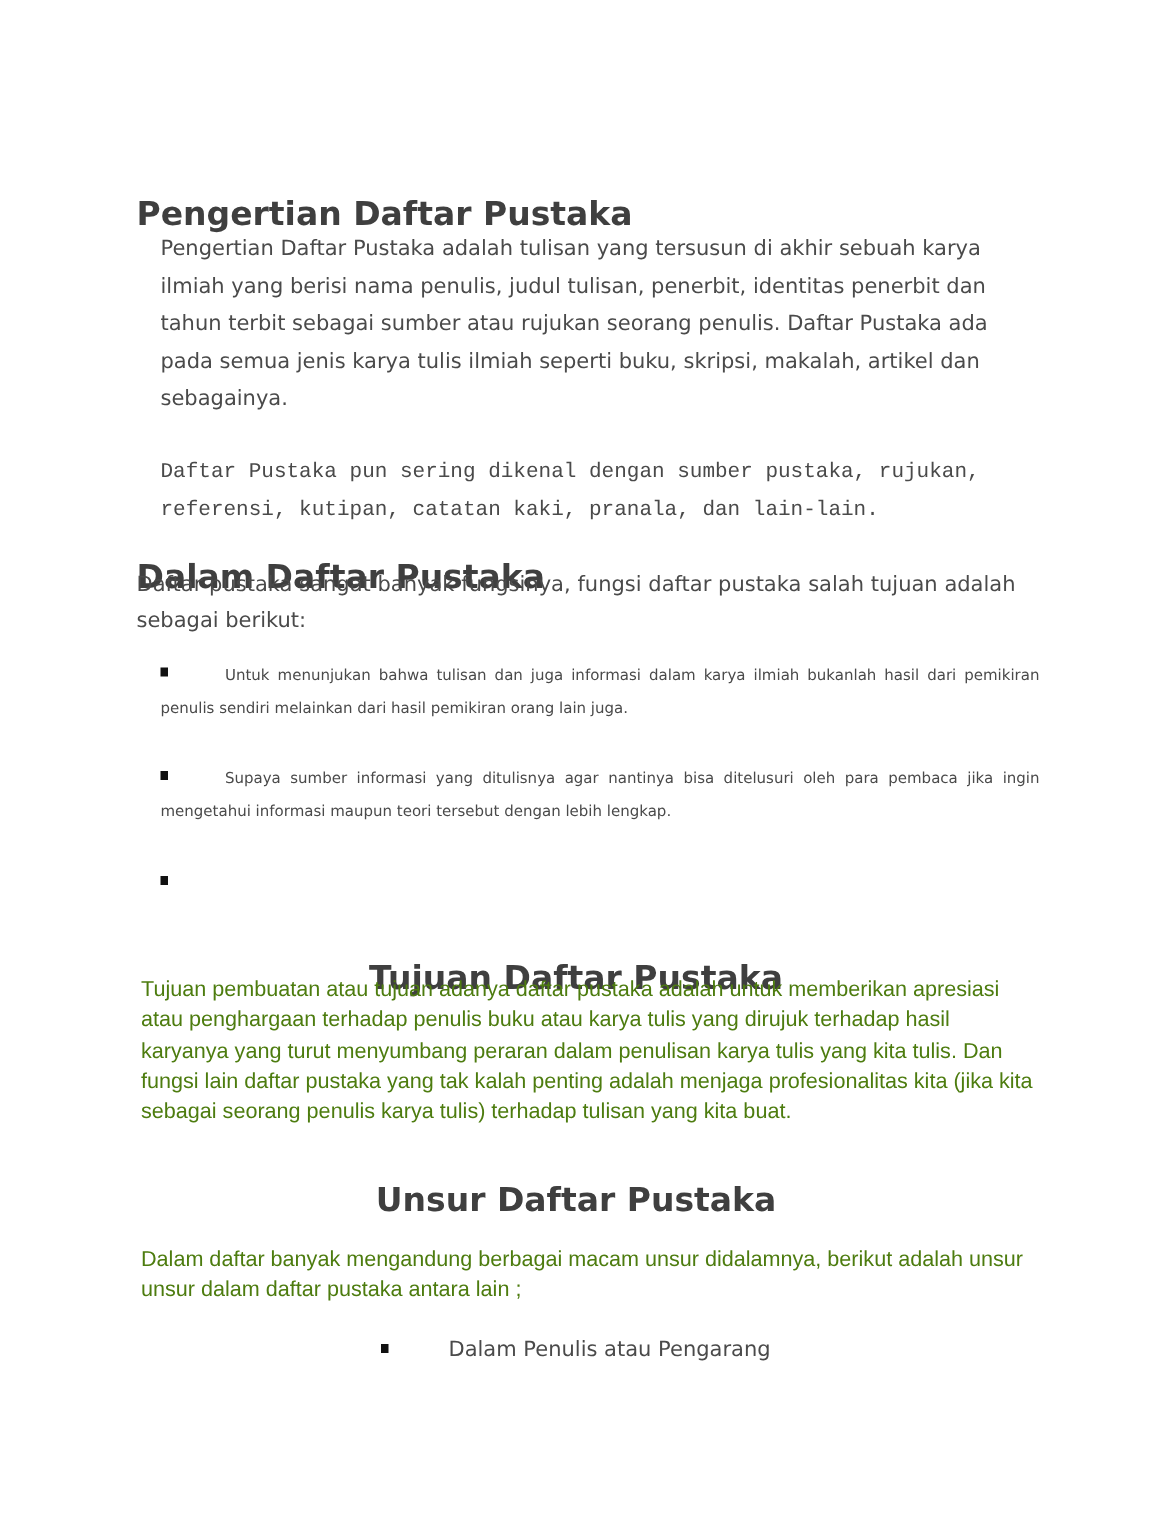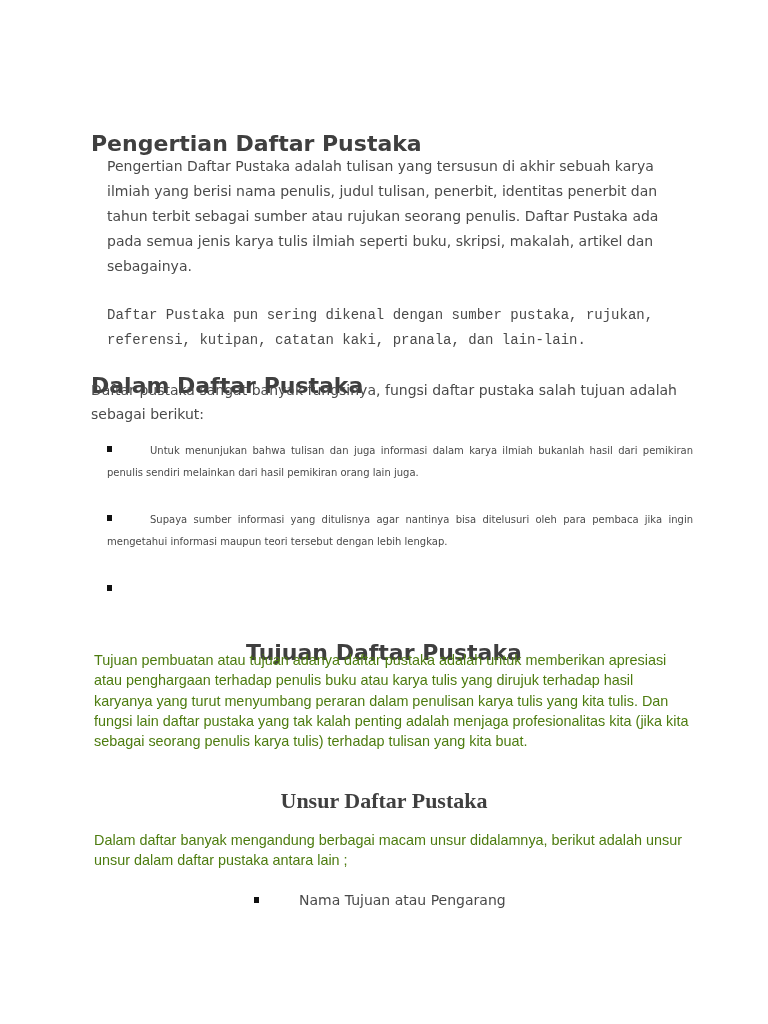"Unsur Daftar Pustaka" h2.abs { font-family: Liberation Serif, serif -> none }
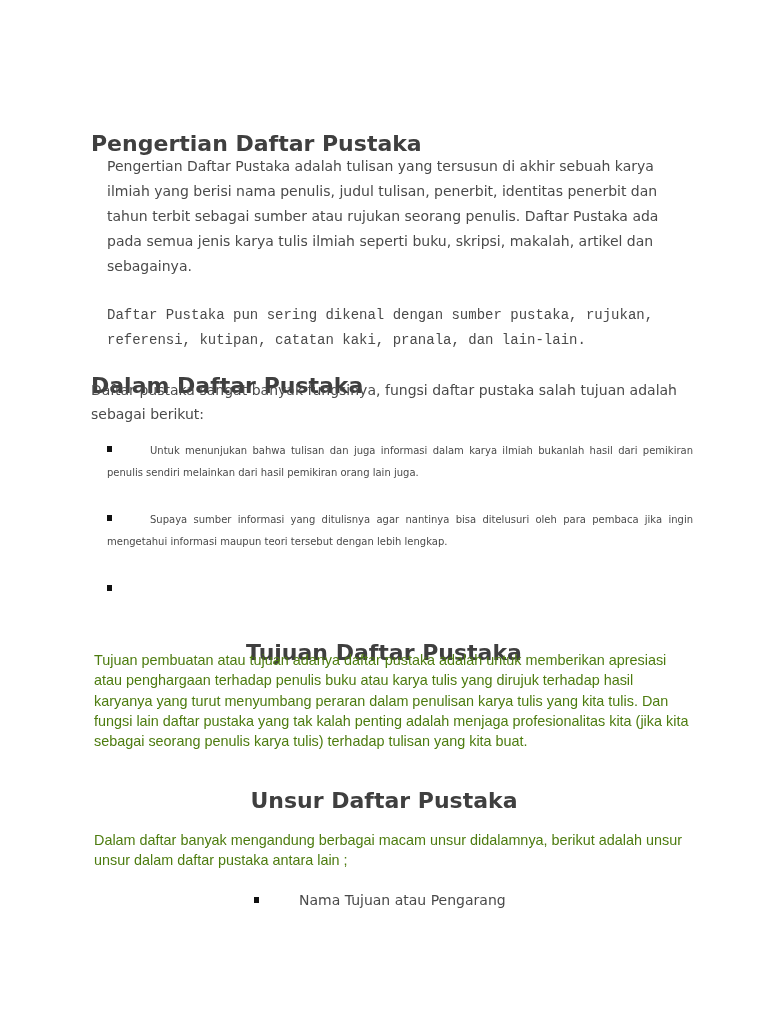"Nama Tujuan atau Pengarang" span { text: Nama Tujuan -> Dalam Penulis }
